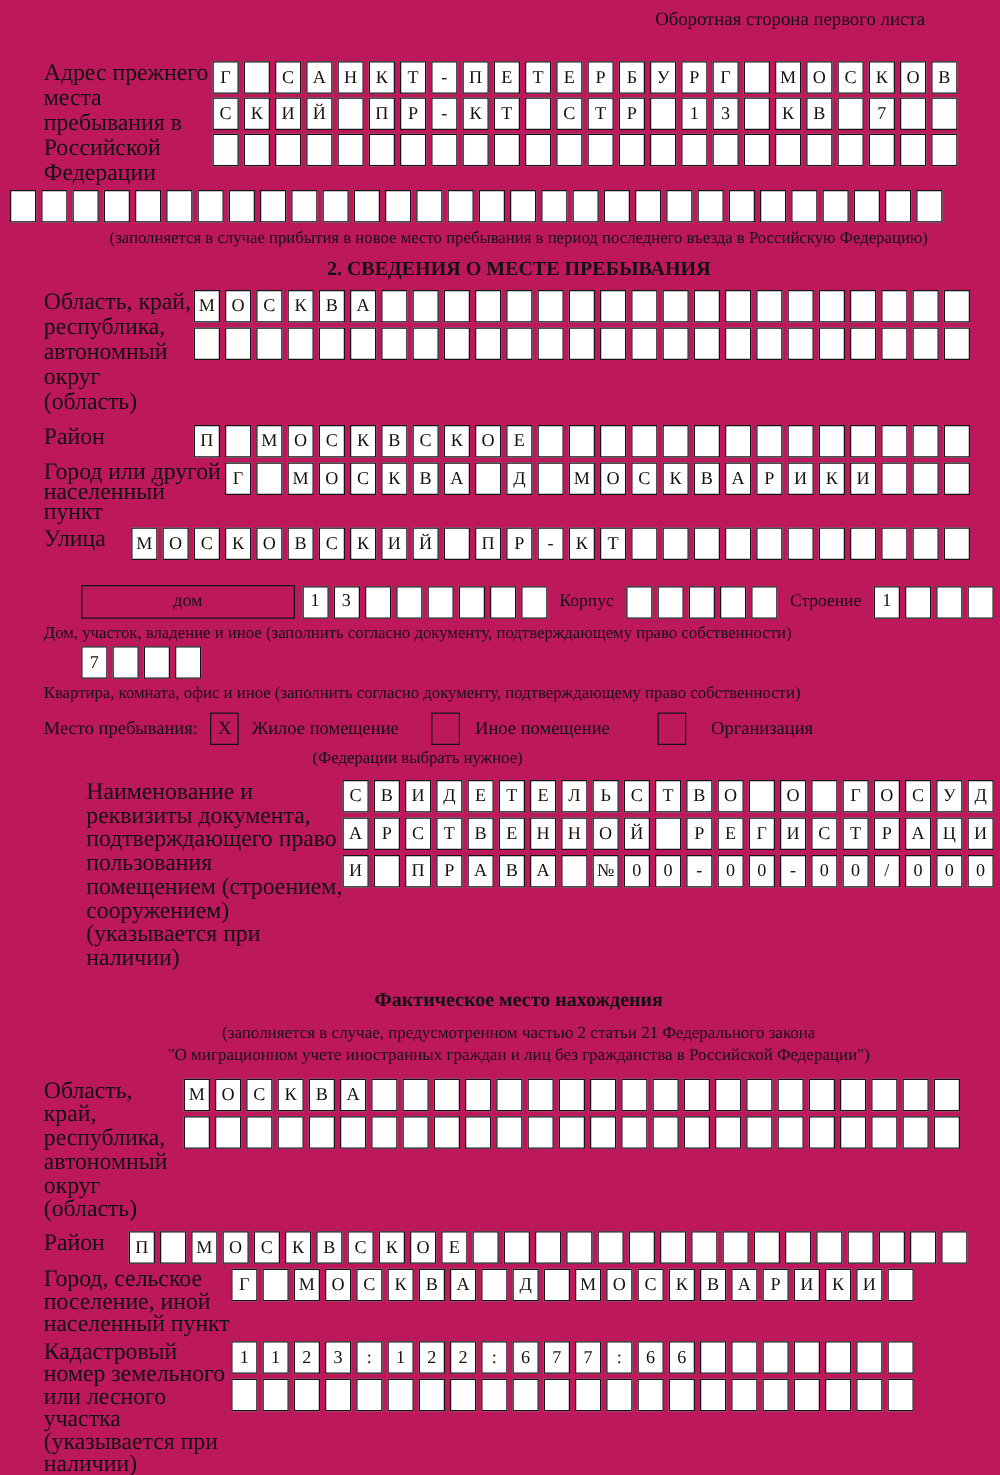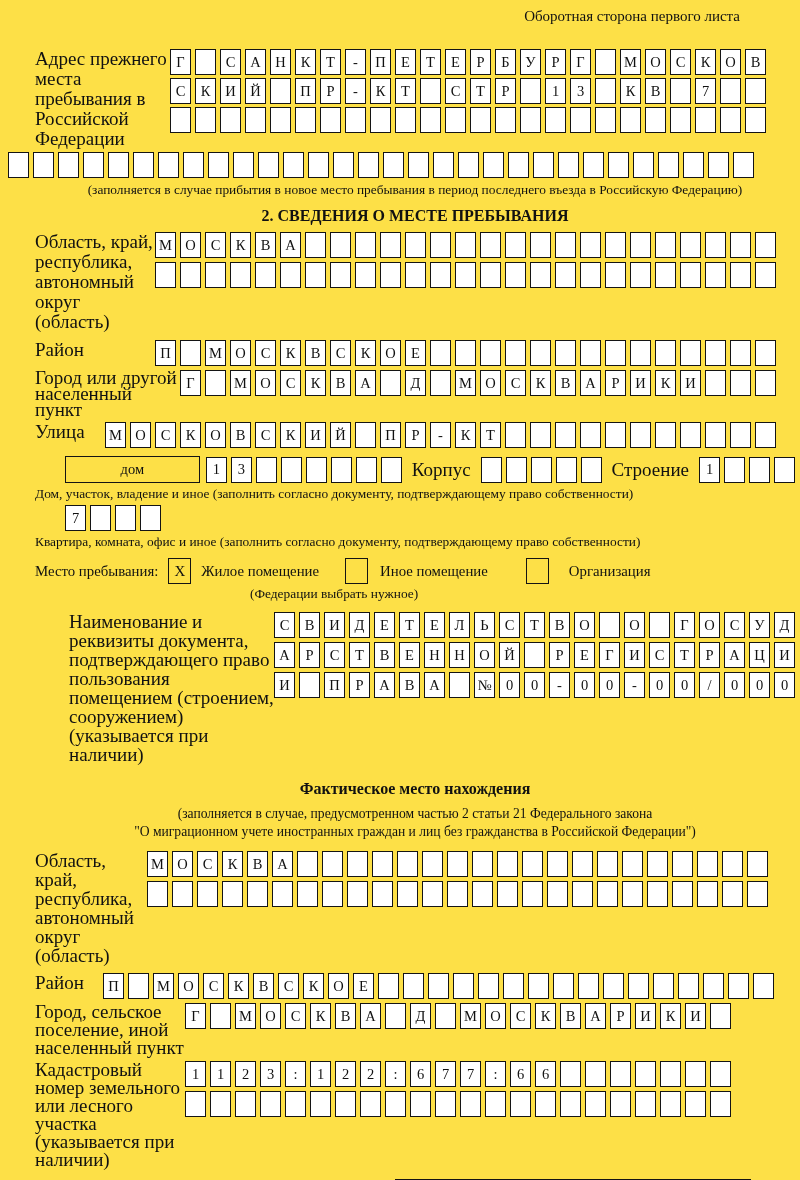"Оборотная сторона первого листа" .page { background: #fde047 -> #be185d }
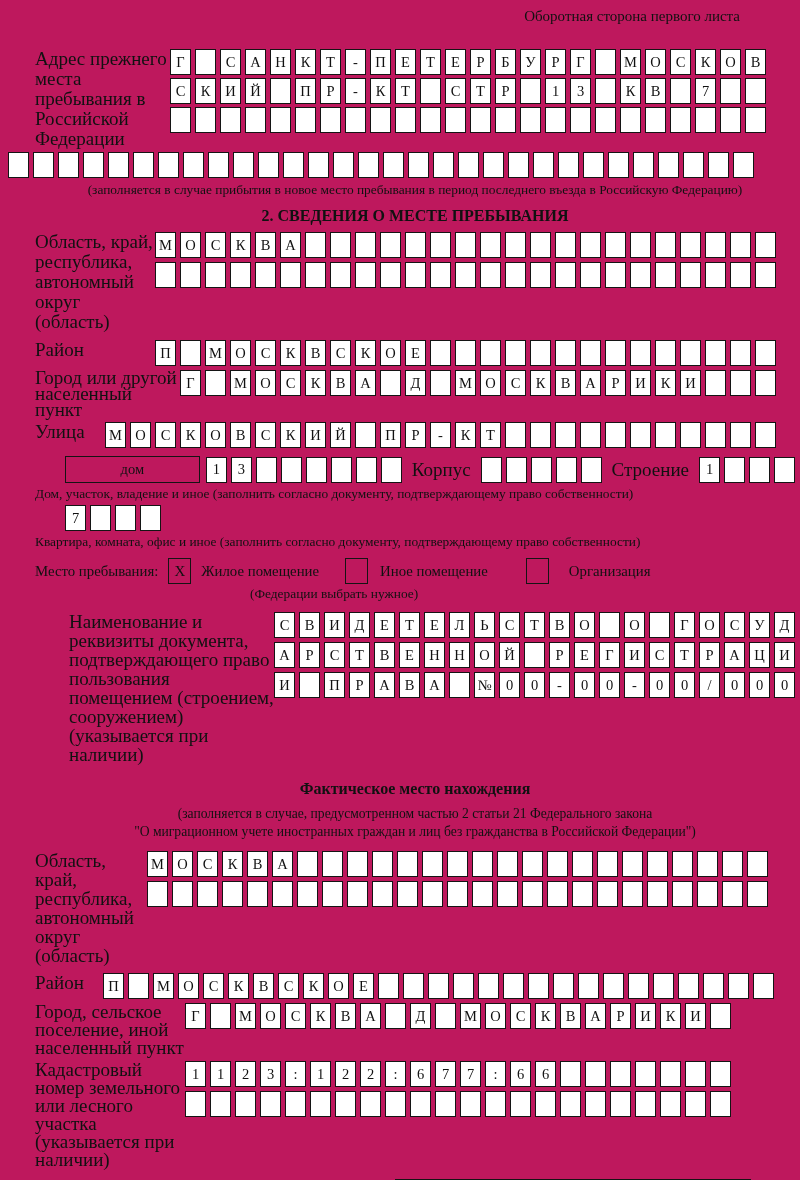"дом" .house-row { margin-top: 8px -> 20px }
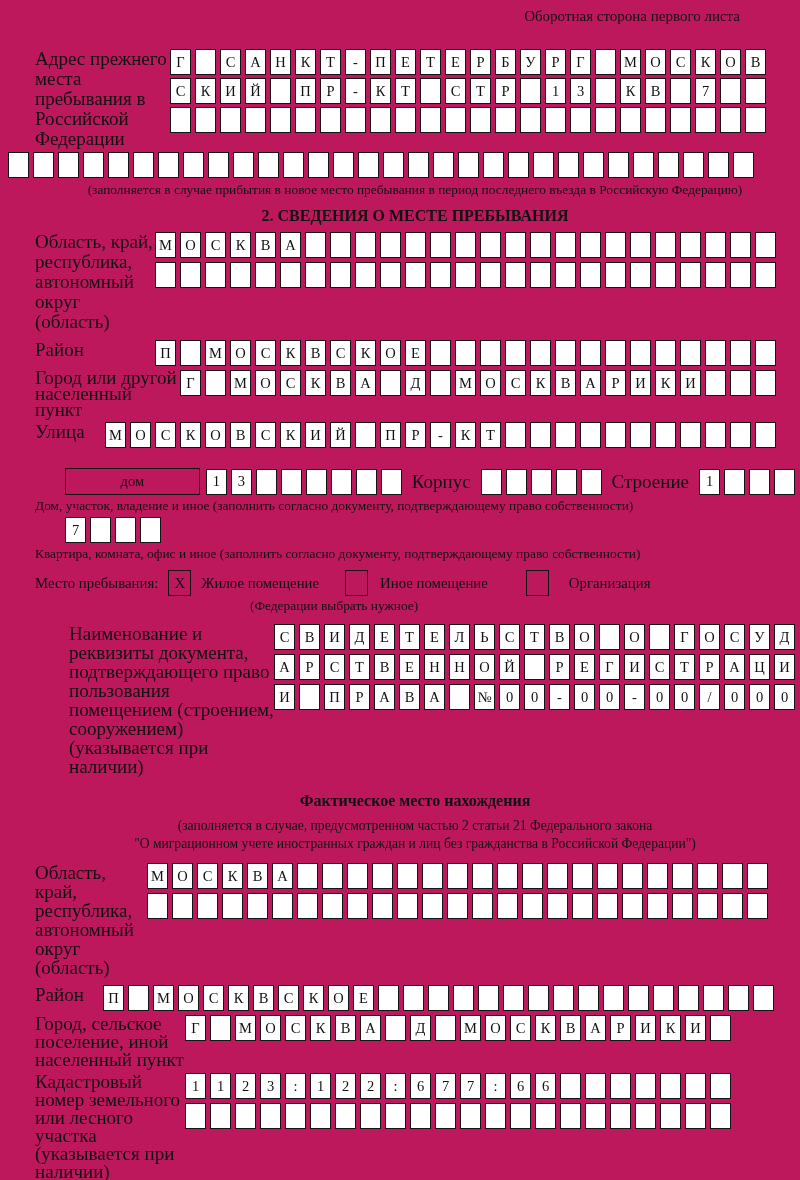"Корпус" .inline-label { font-size: 19px -> 14px }
